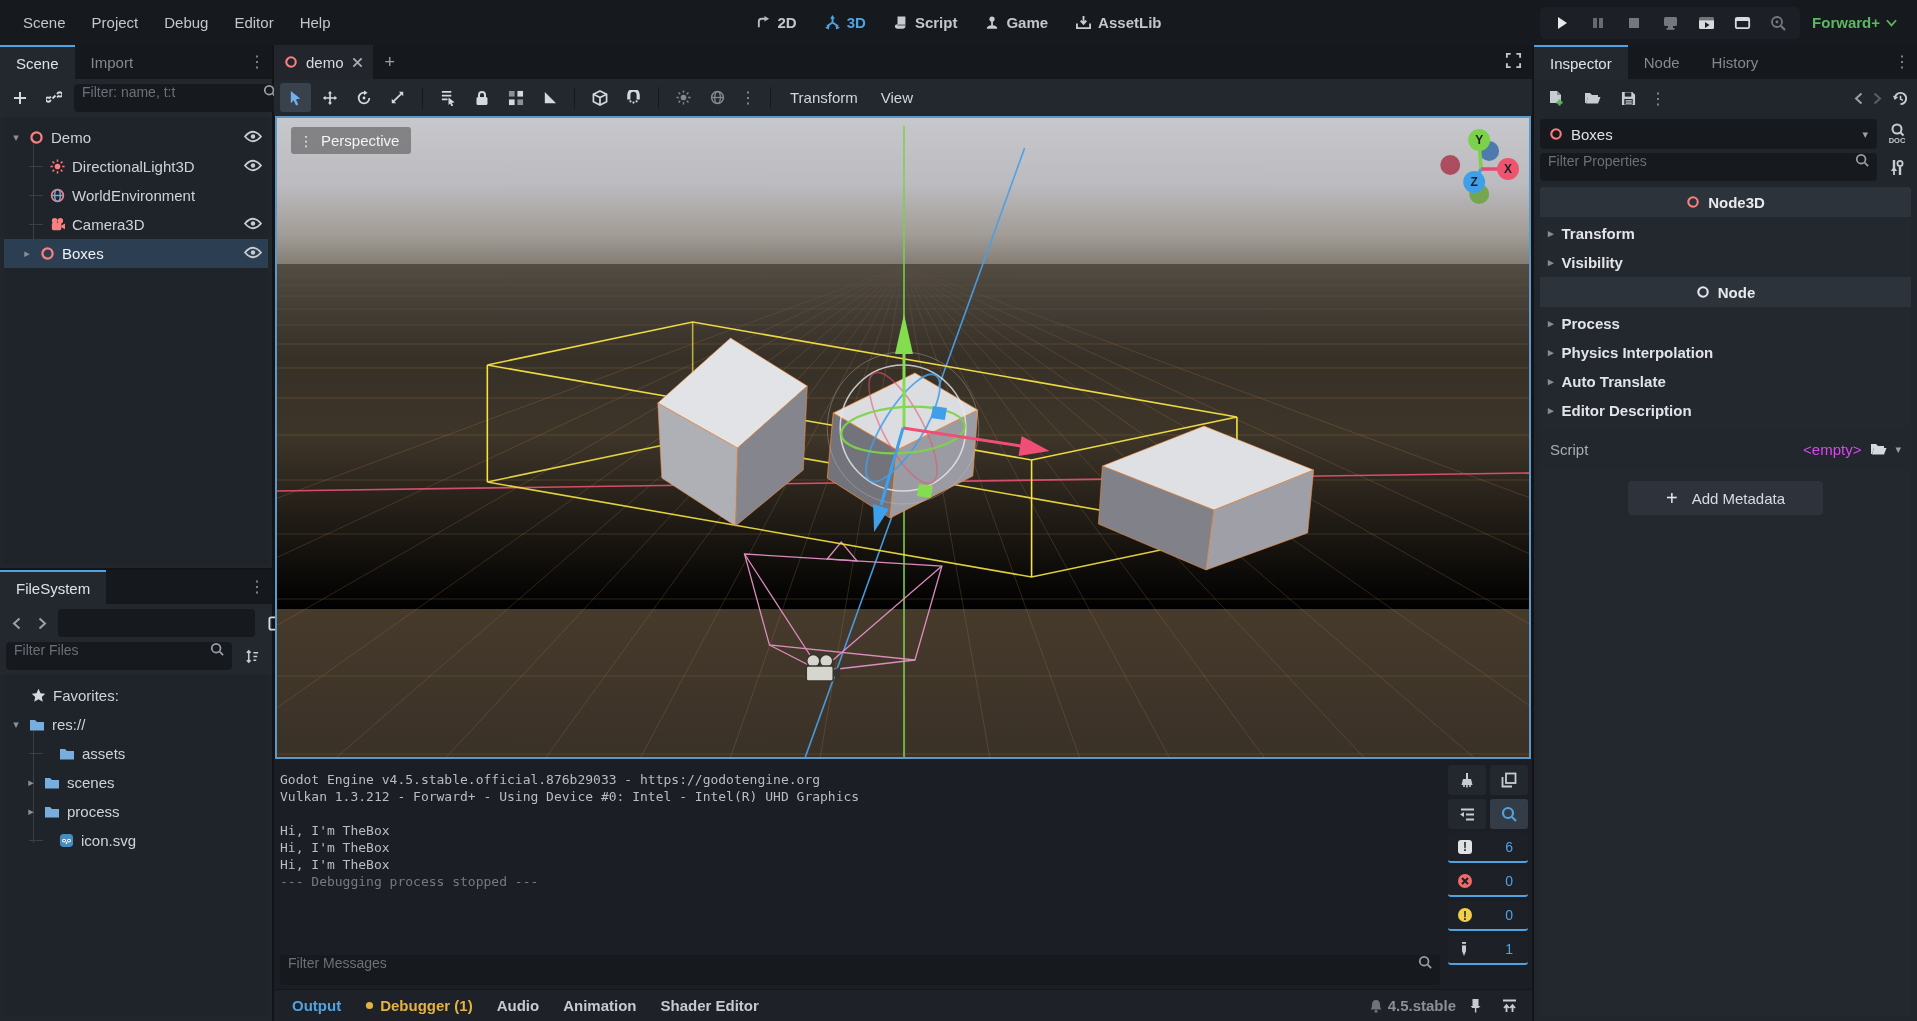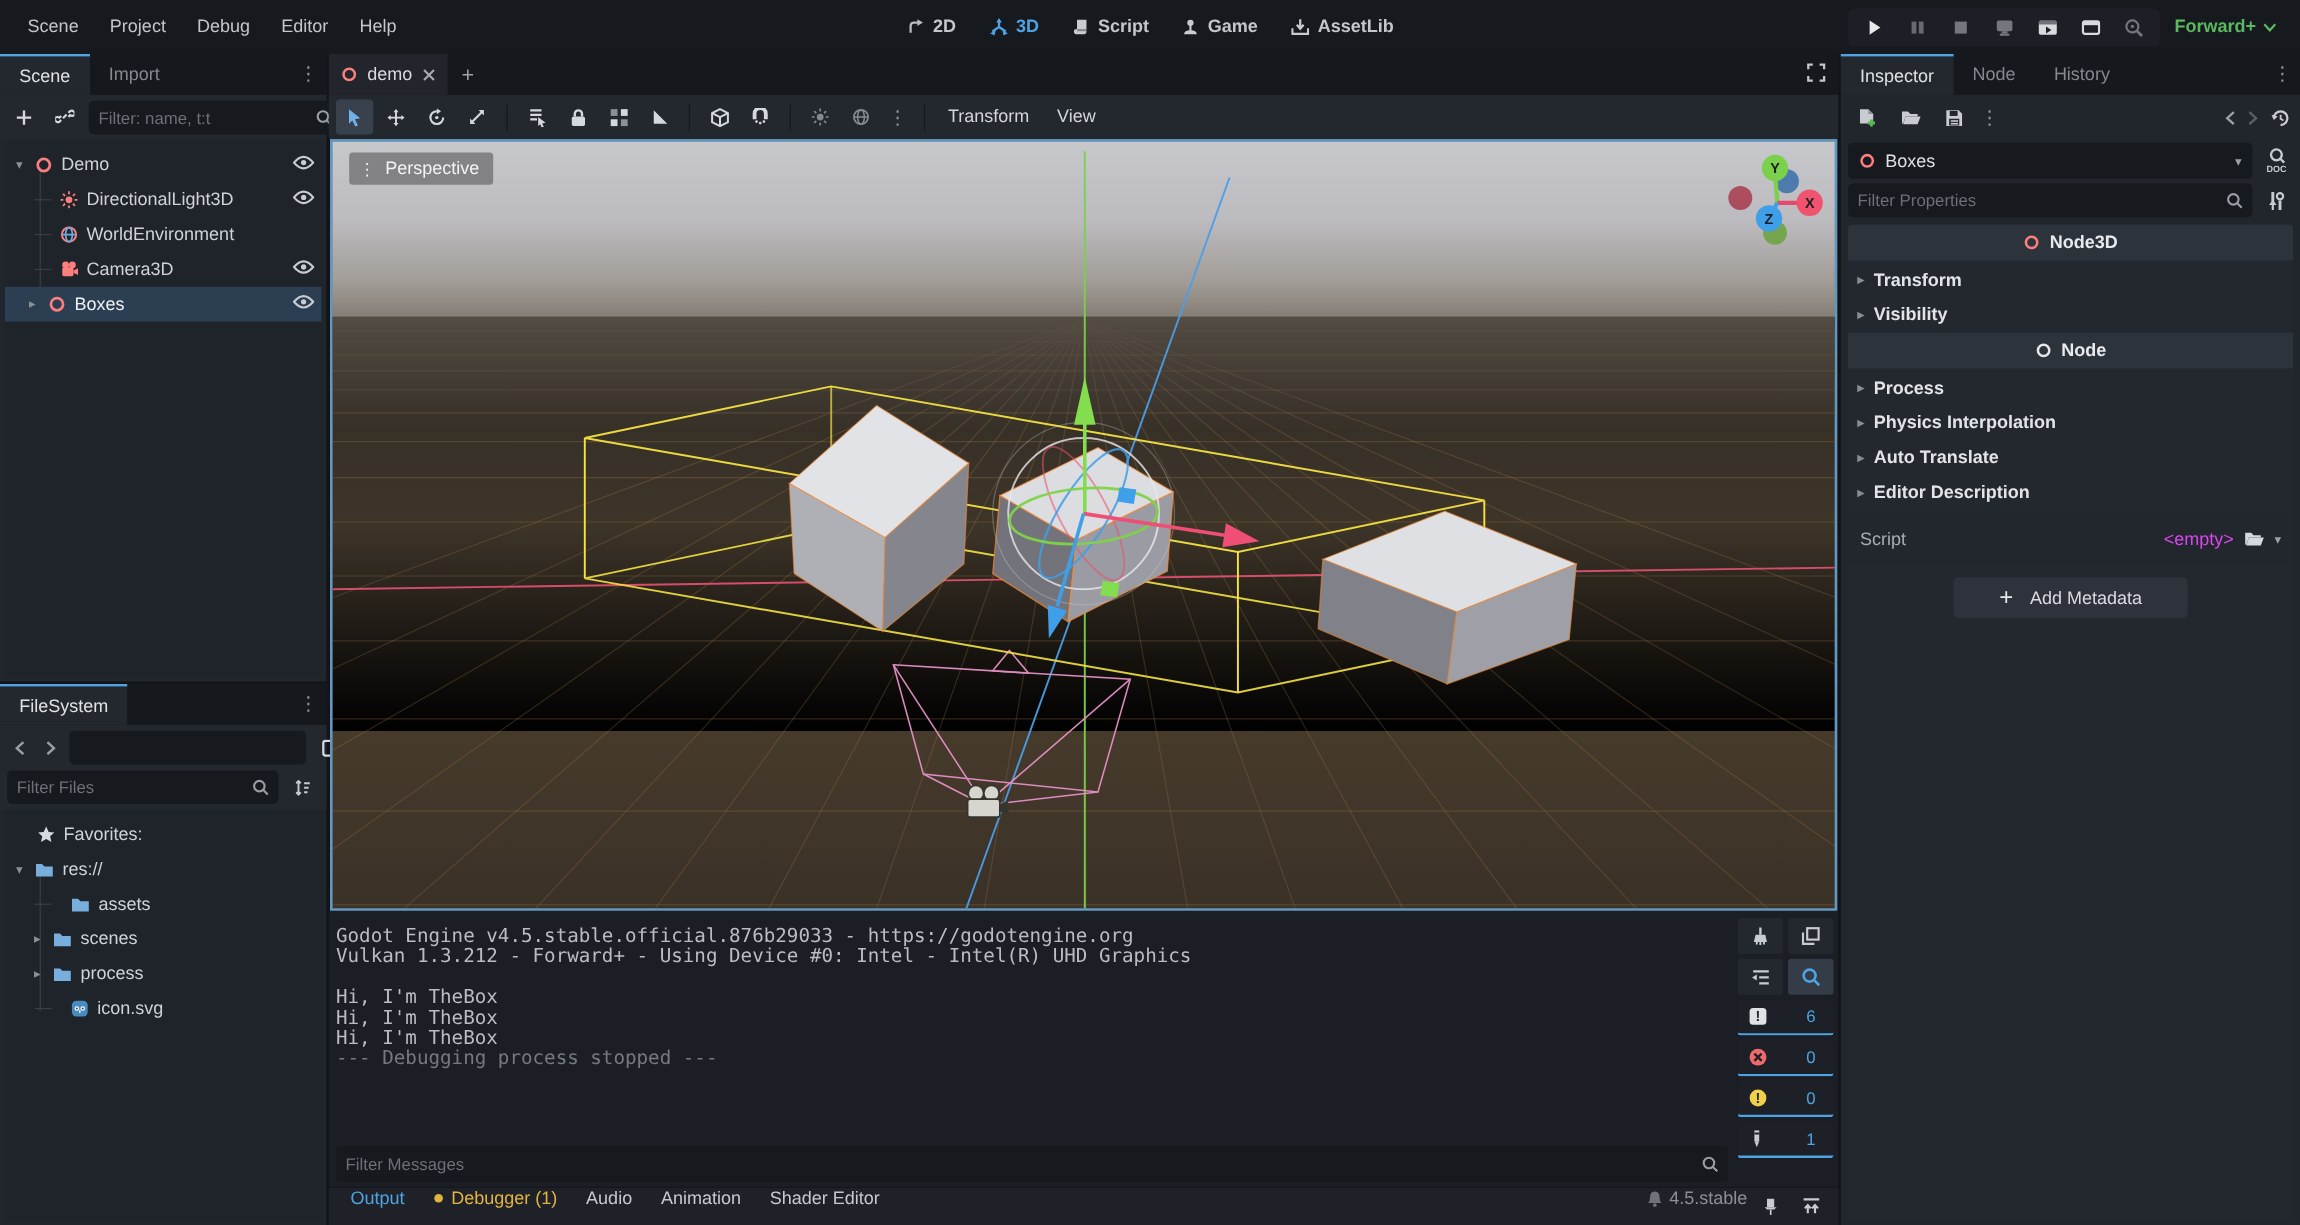"Filter: name, t:t" .field { align-items: center -> flex-start }
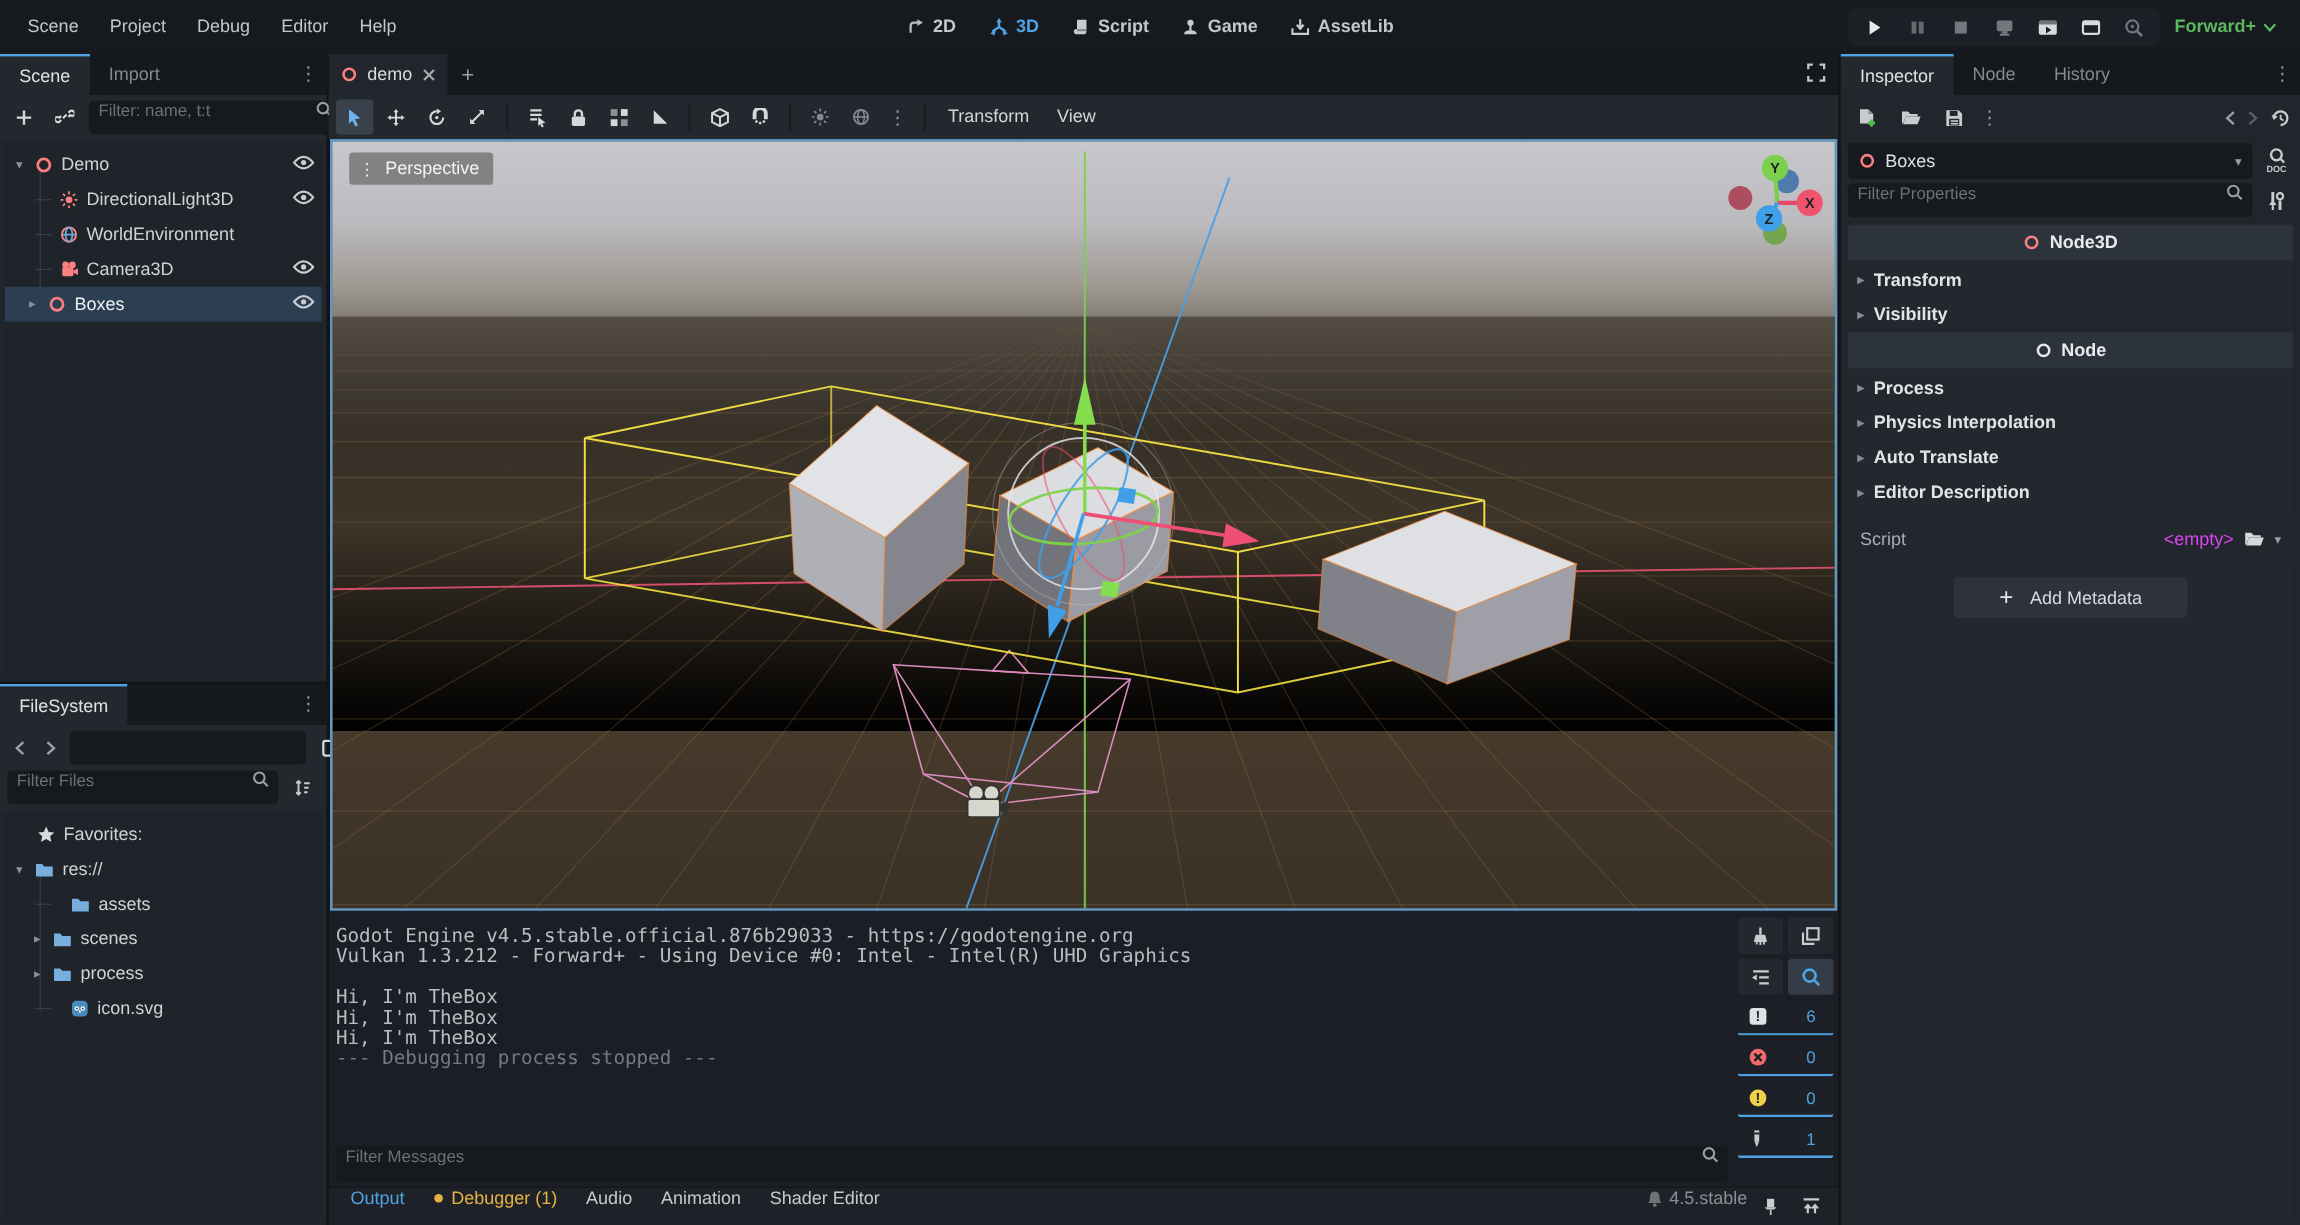"Godot Engine" .console-line { font-size: 16px -> 13px }
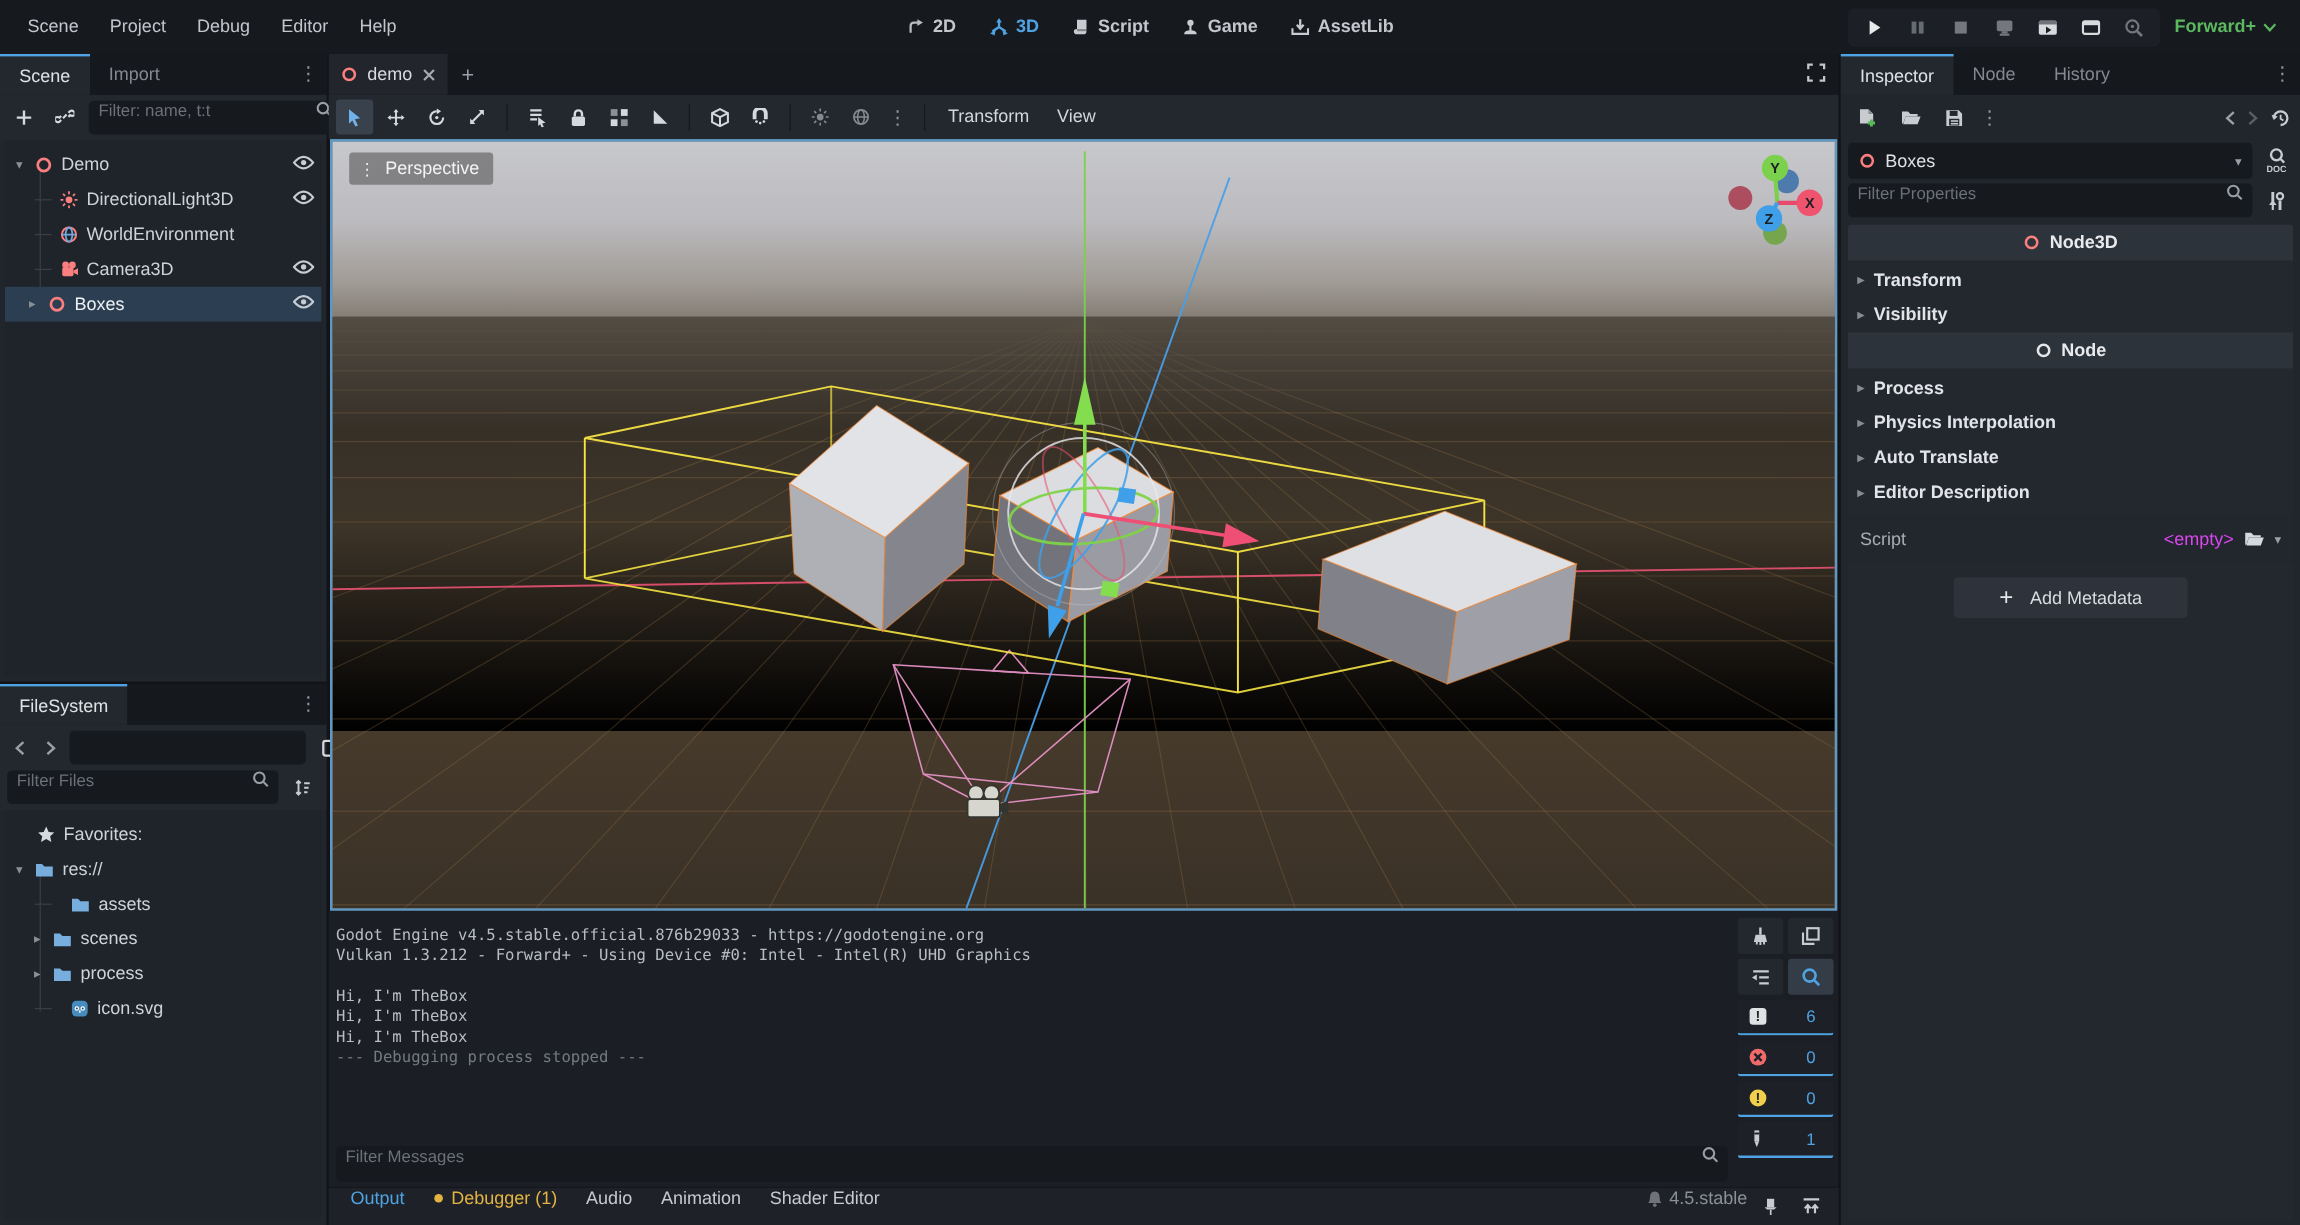"Output" .bottom-tabs { align-items: flex-start -> center; font-weight: none -> bold }
